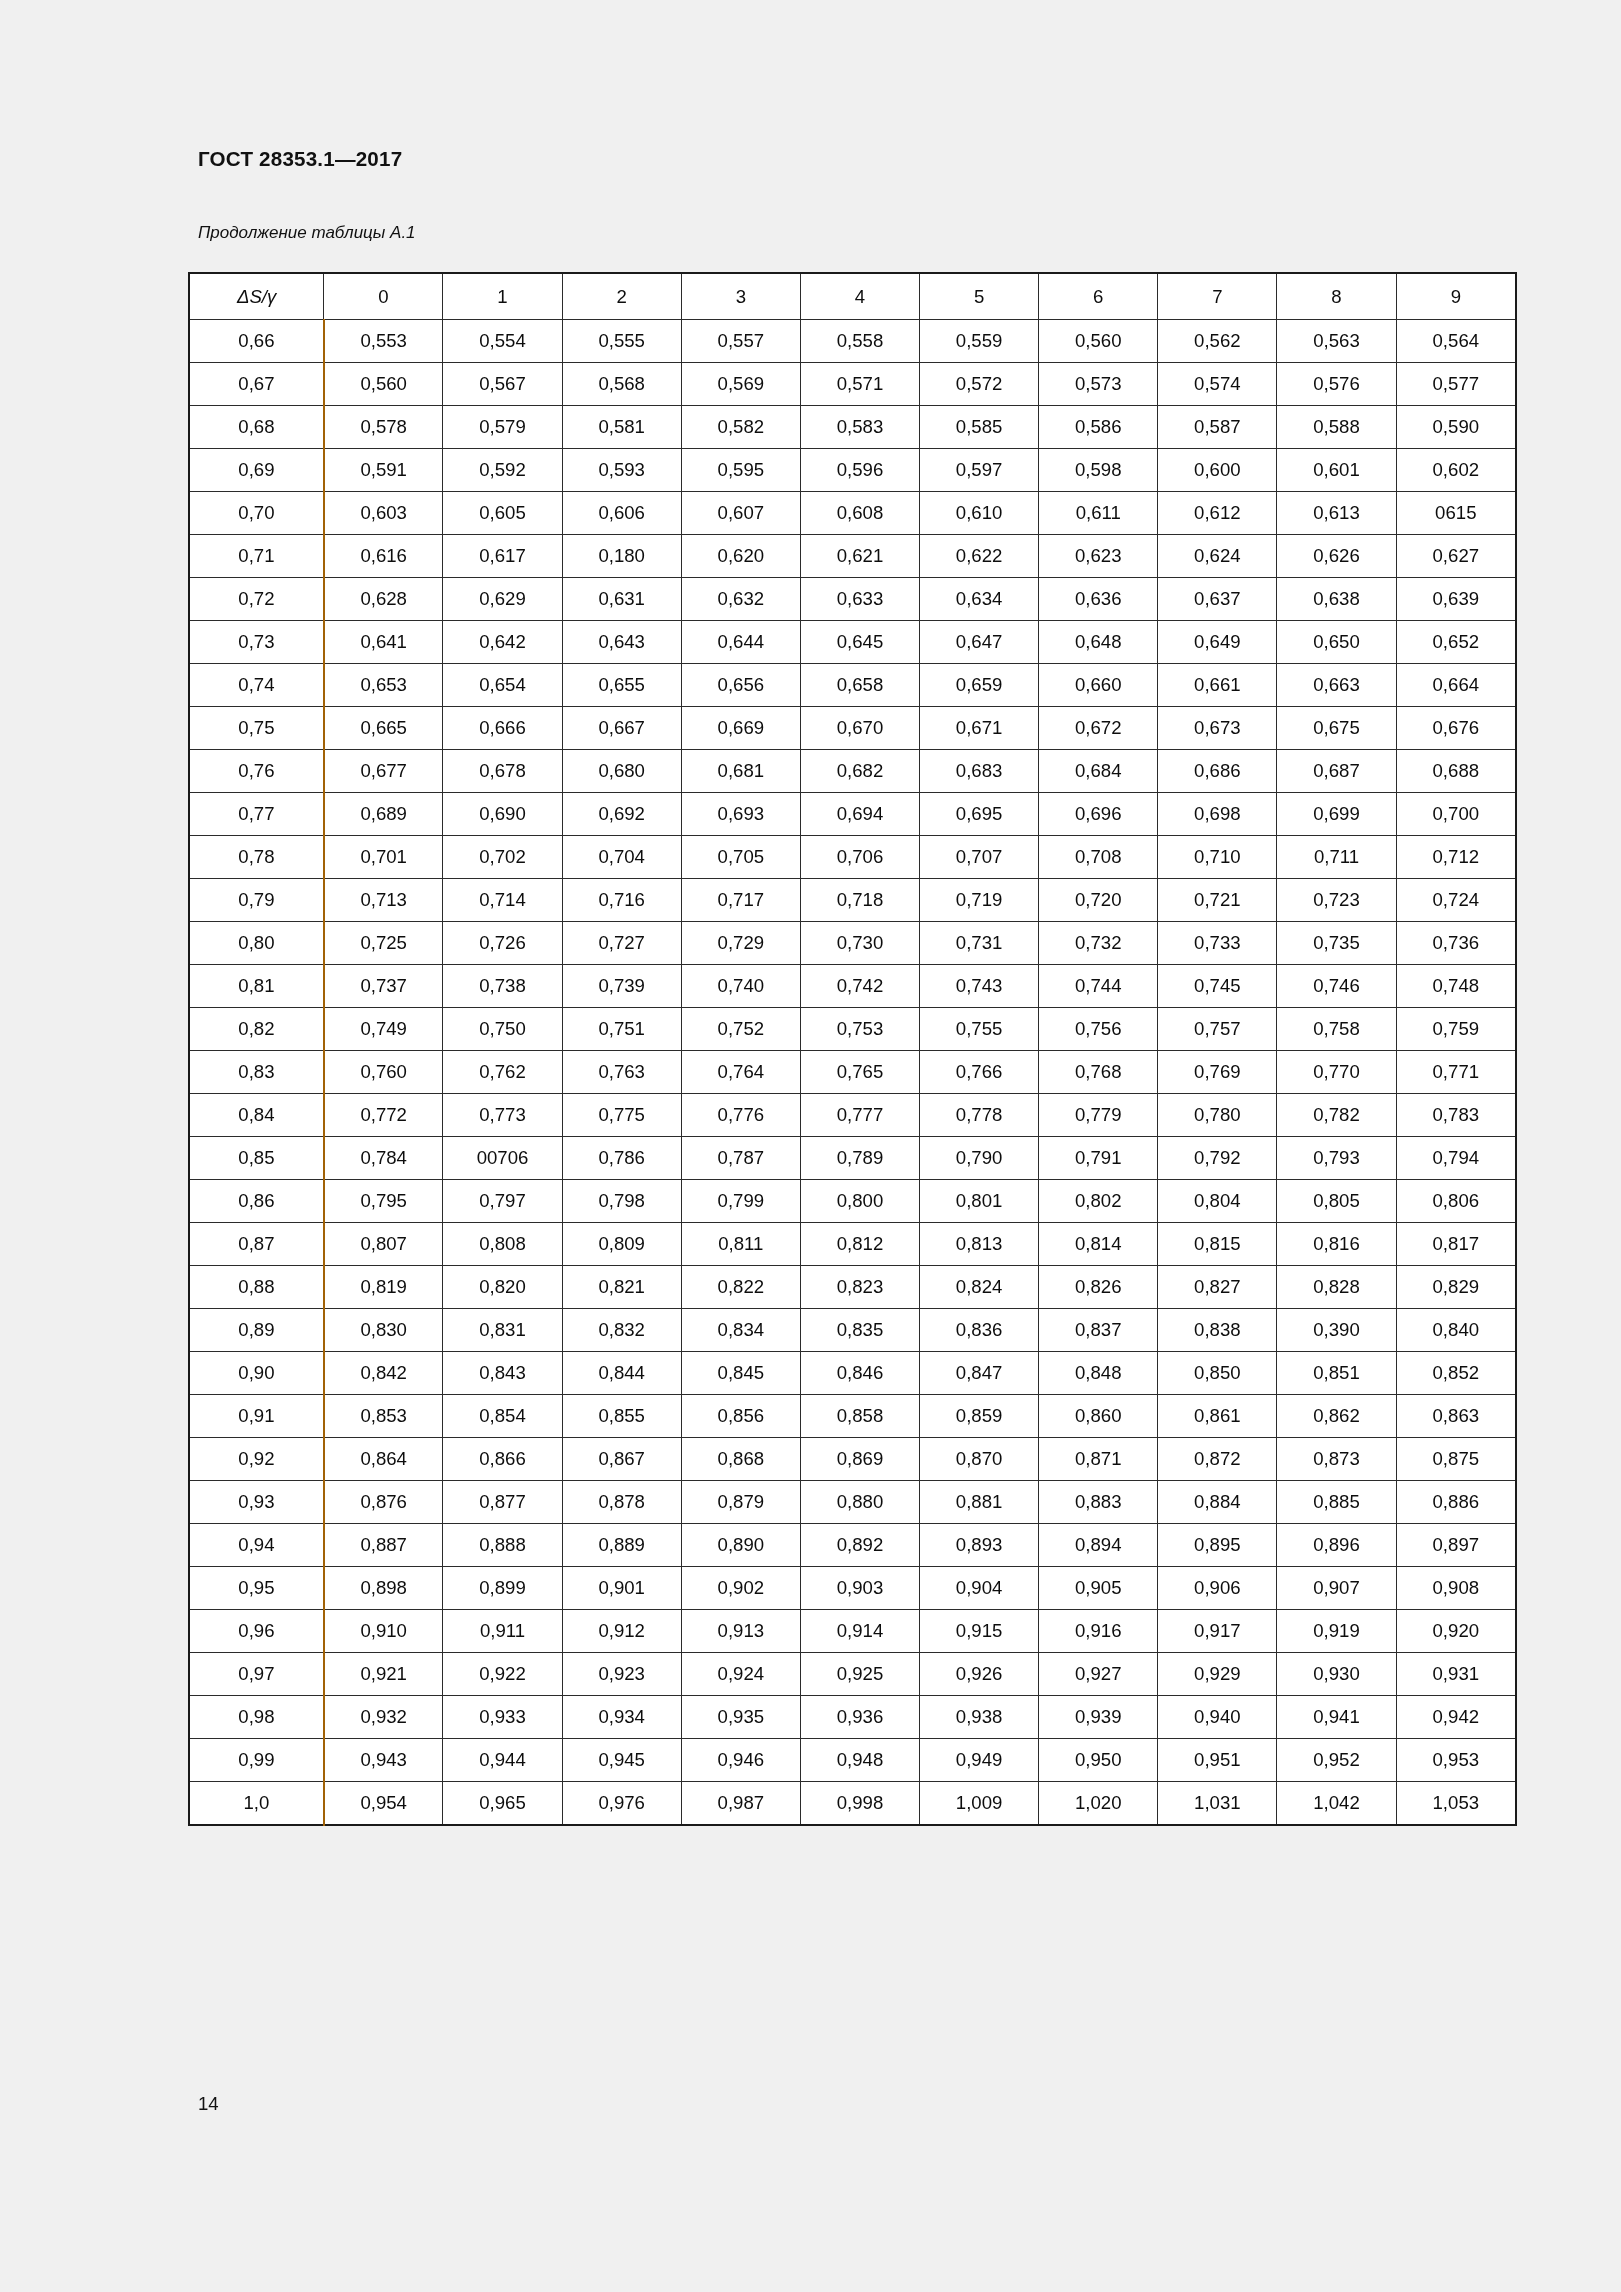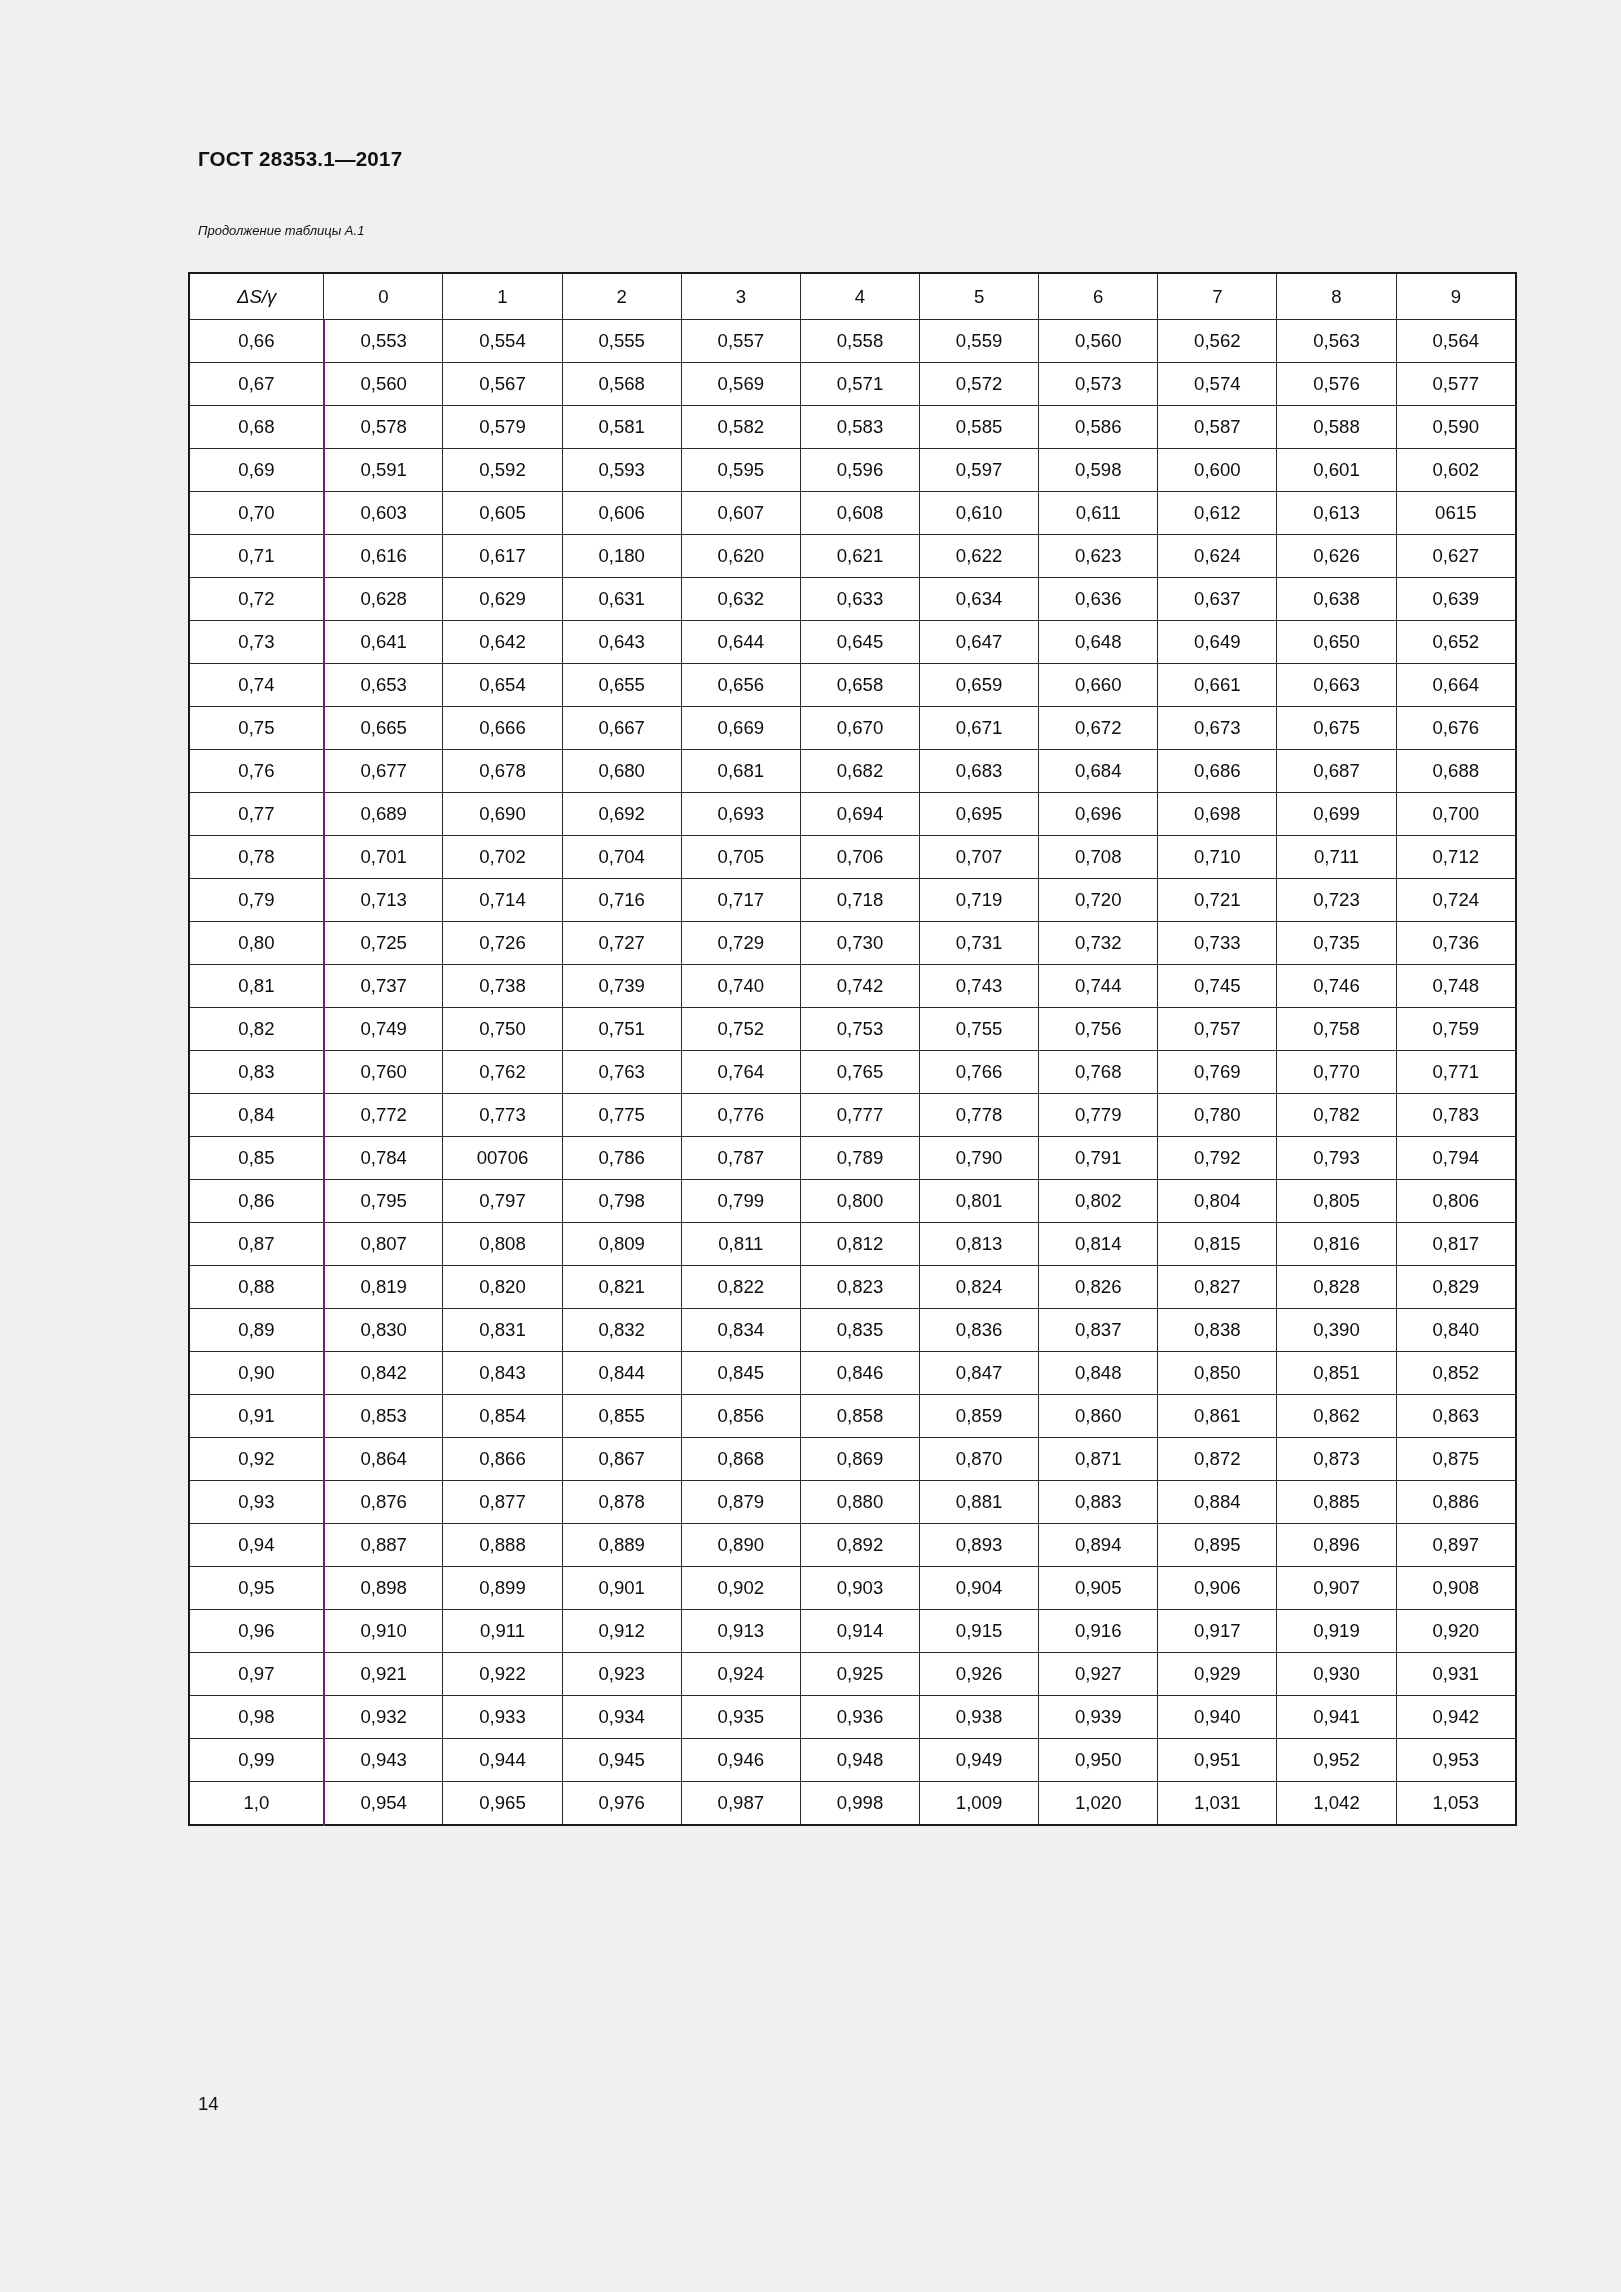"Продолжение таблицы А.1" .table-caption { font-size: 13px -> 17px }
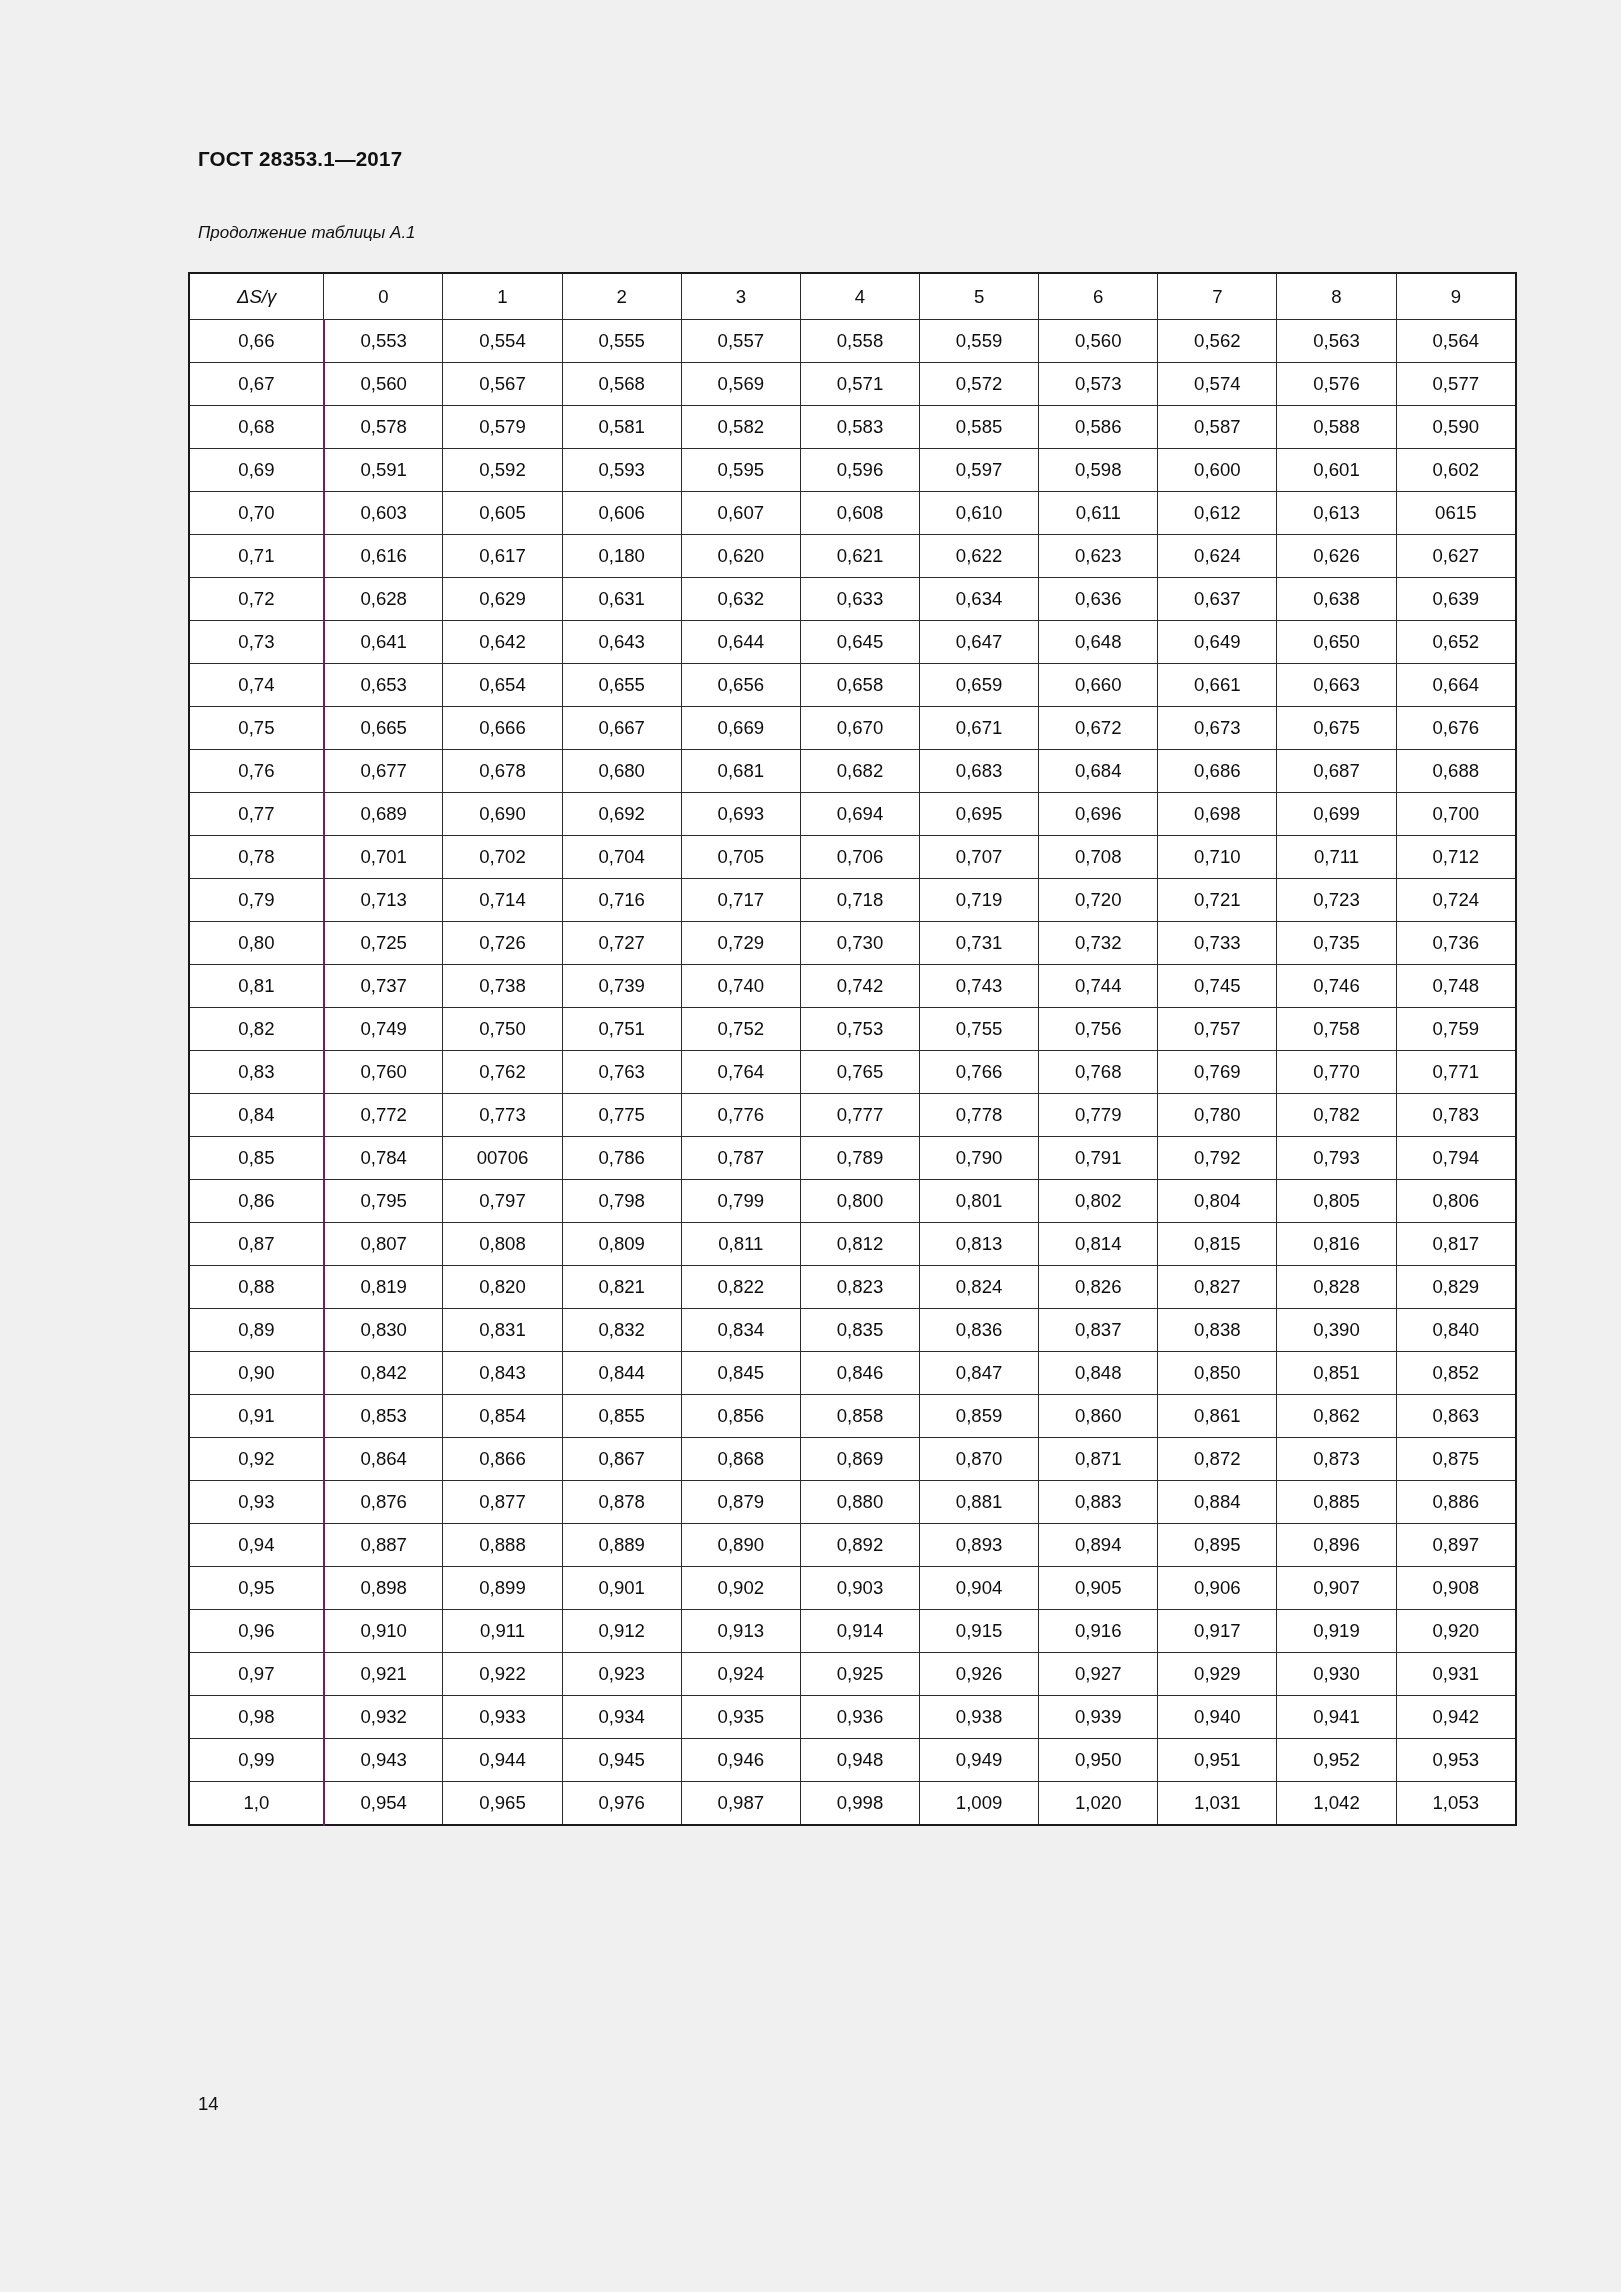"0,66" tbody tr td:first-child { border-right: 2px solid #701a75 -> 2px solid #a16207 }
